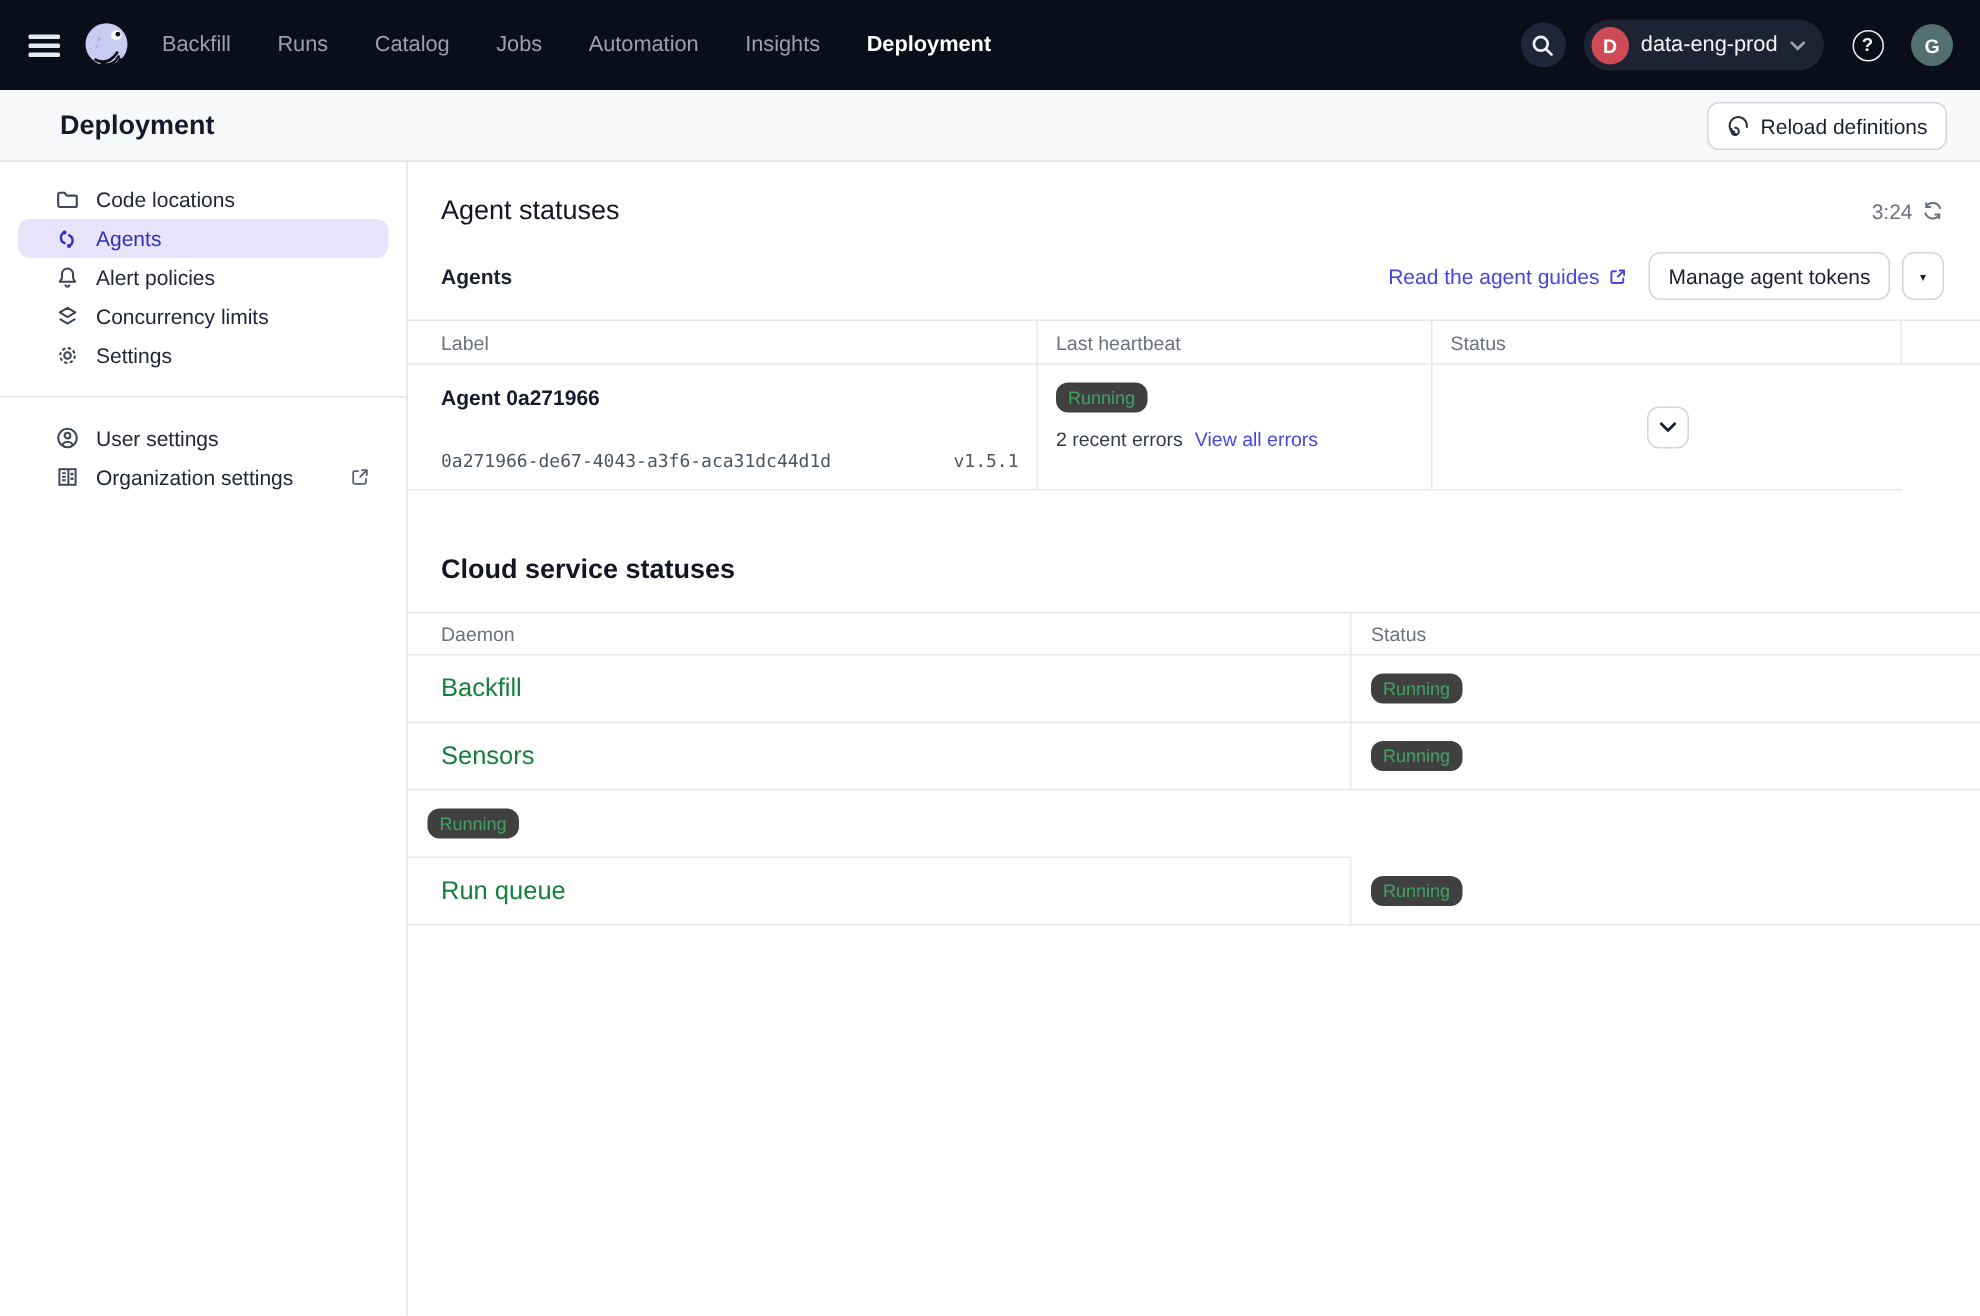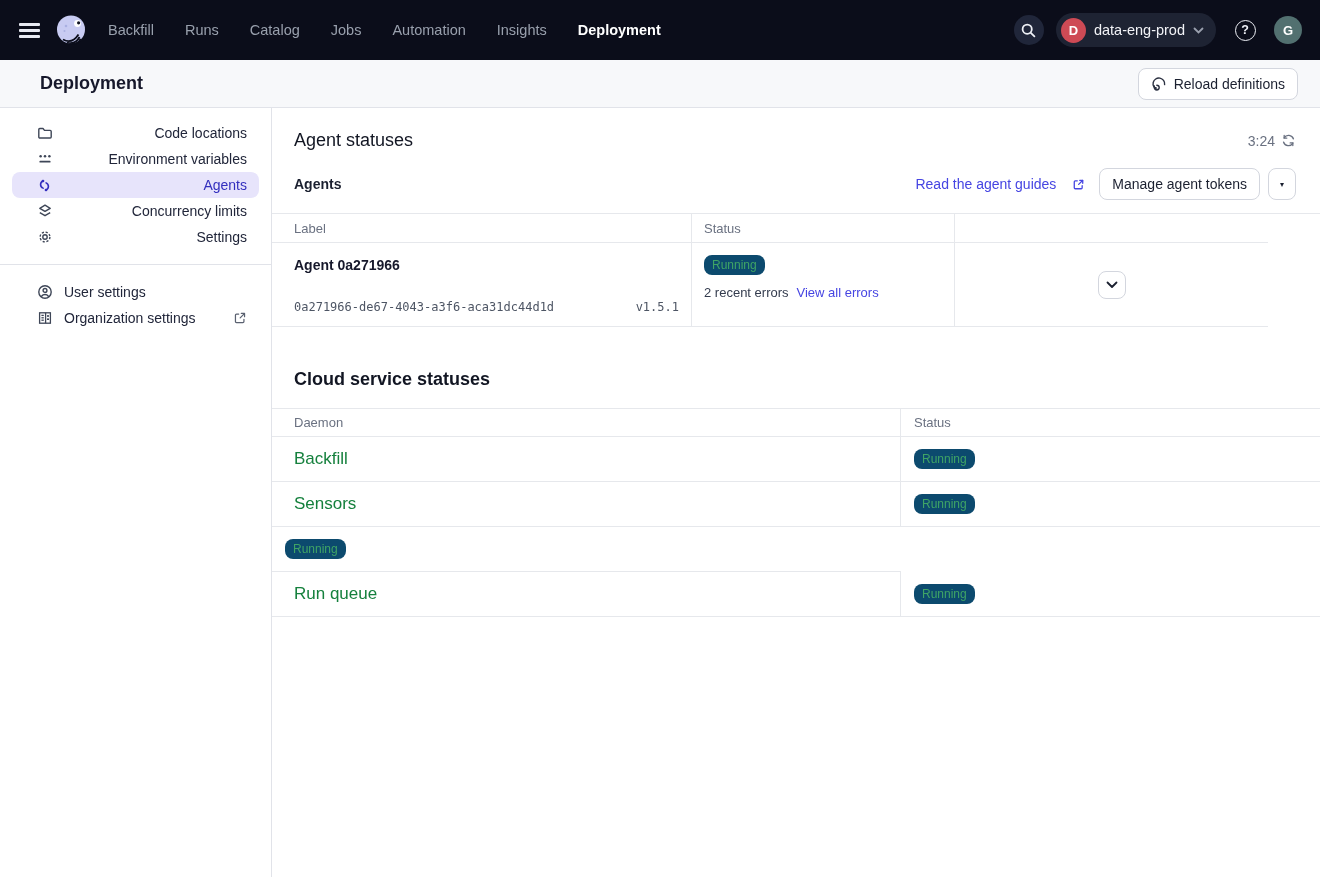"Code locations" .side-list .side-item { justify-content: space-between -> none }
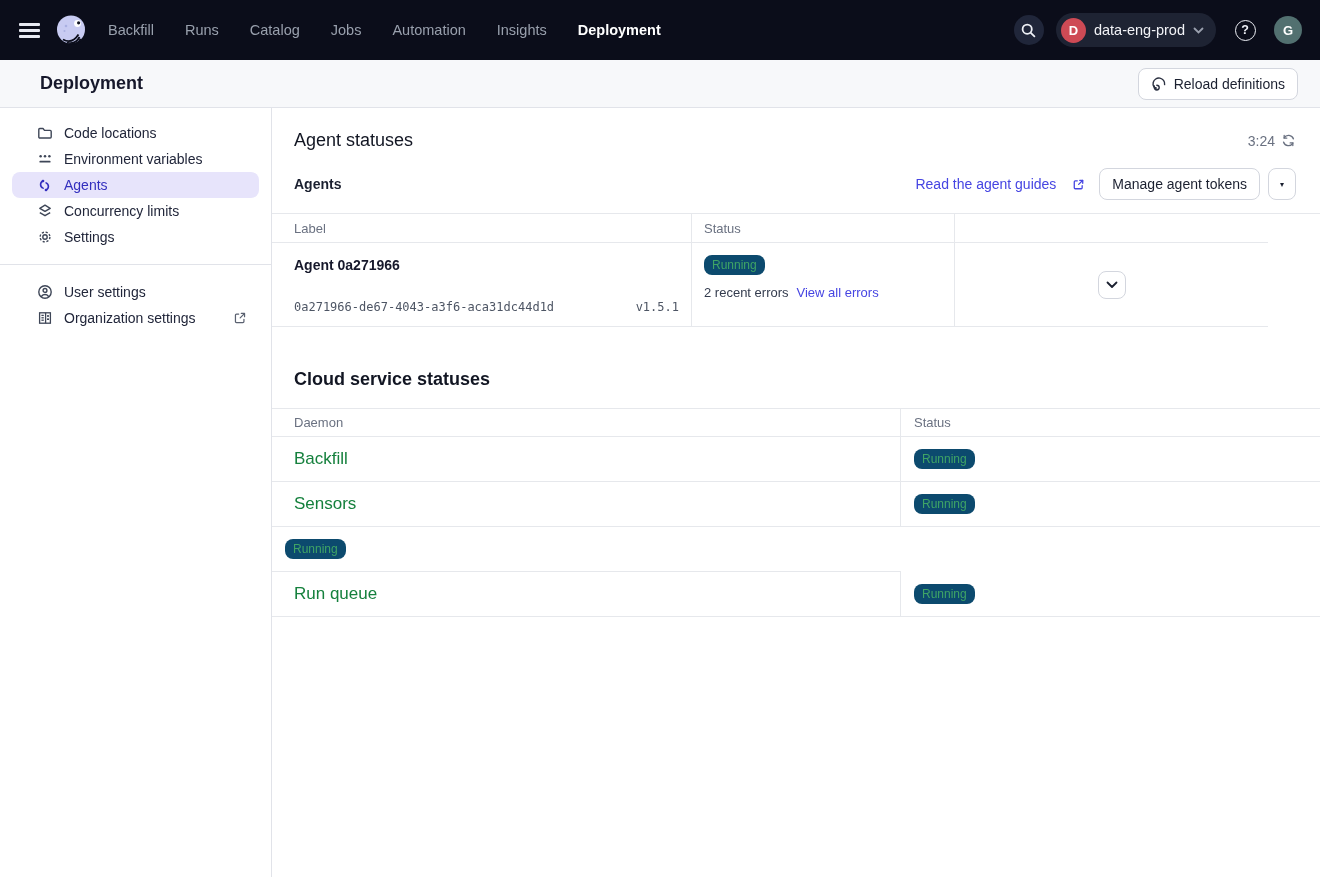"Environment variables" div.side-item { html: <div> <span> <svg> <circle></circle> <circle></circle> <circle></circle> <rect></rect> </svg> </span> <span>Environment variables</span> </div> -> none }
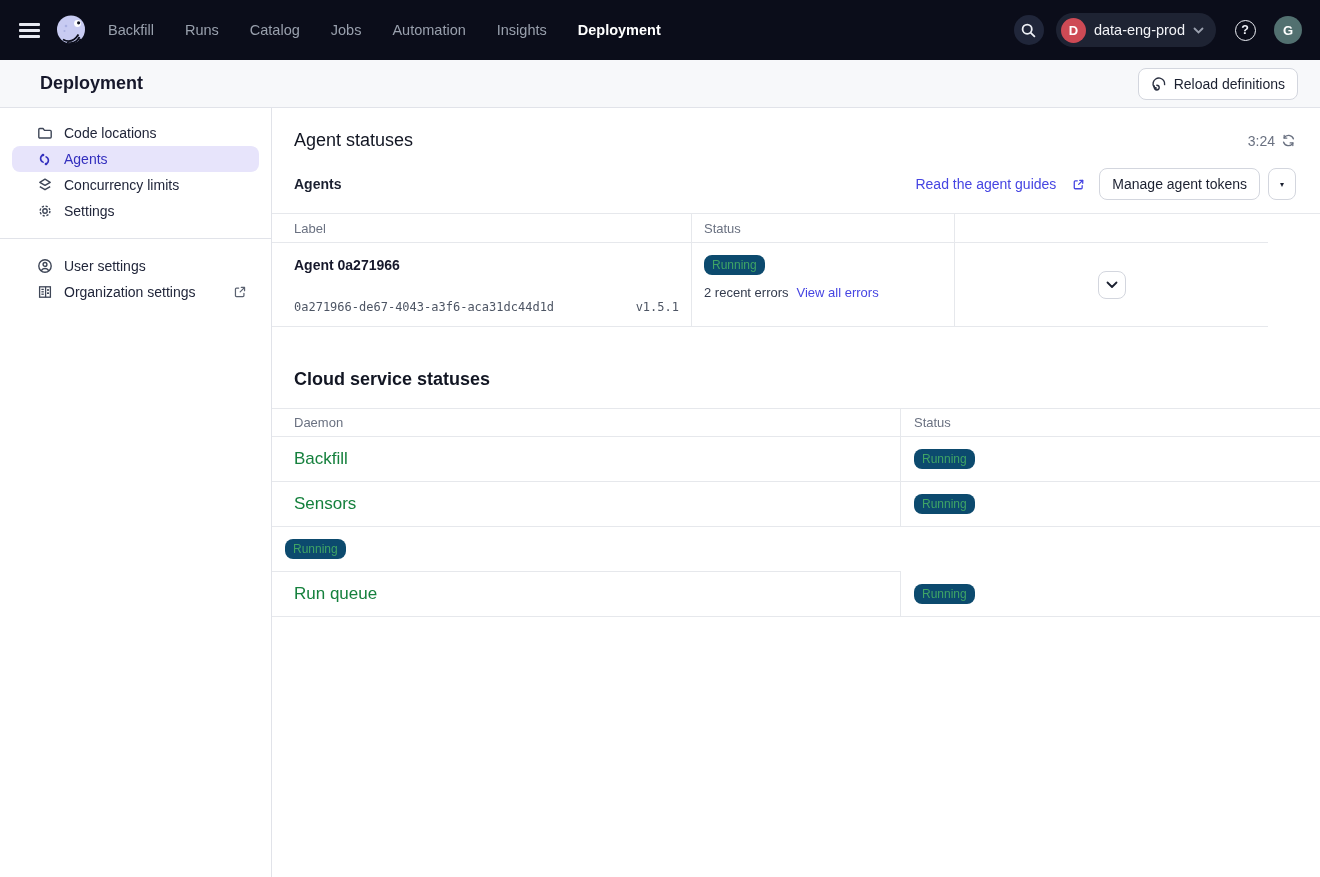"Alert policies" div.side-item { html: none -> <div> <span> <svg> <path></path> <path></path> </svg> </span> <span>Alert policies</span> </div> }
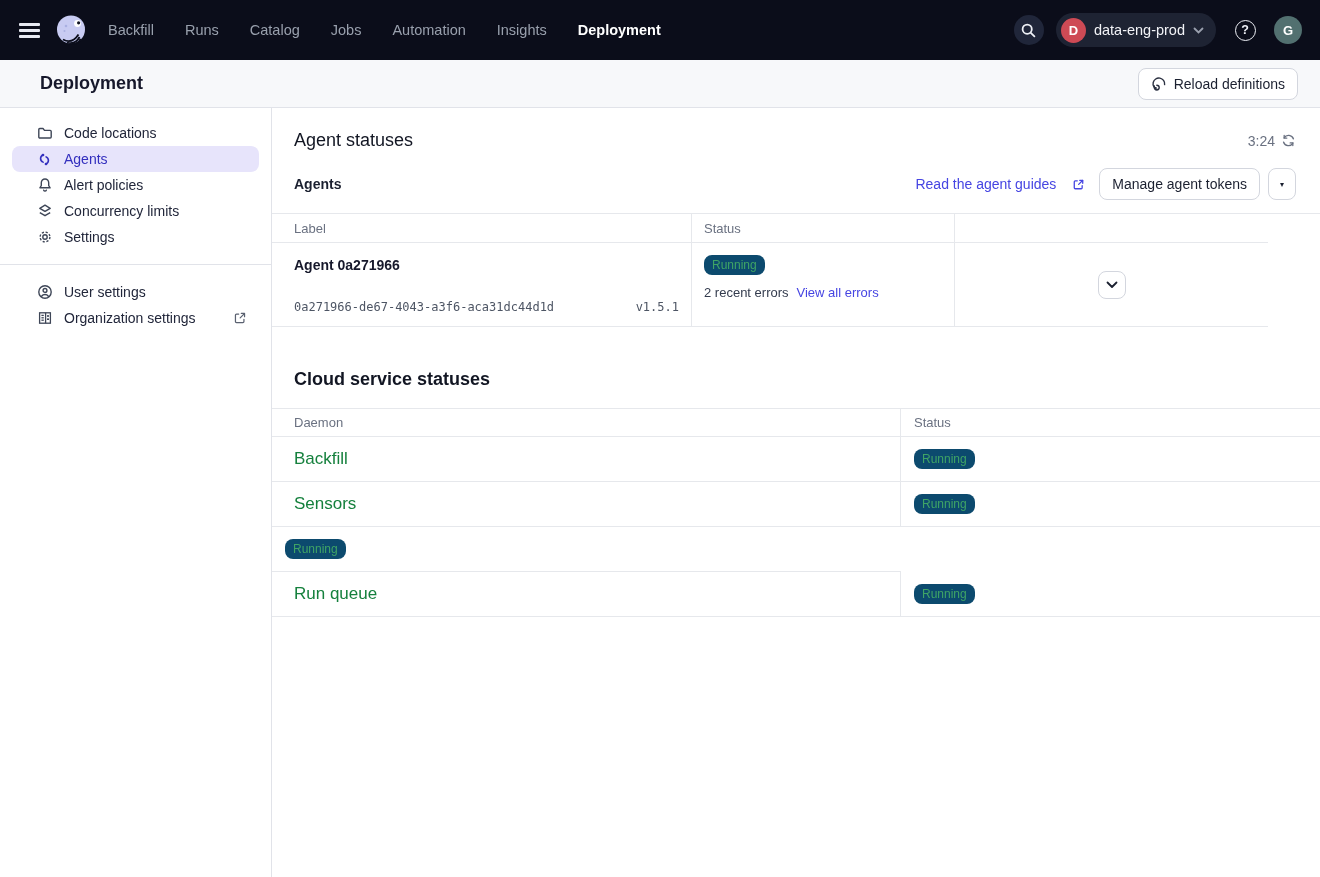"Read the agent guides" .link { gap: 16px -> 6px }
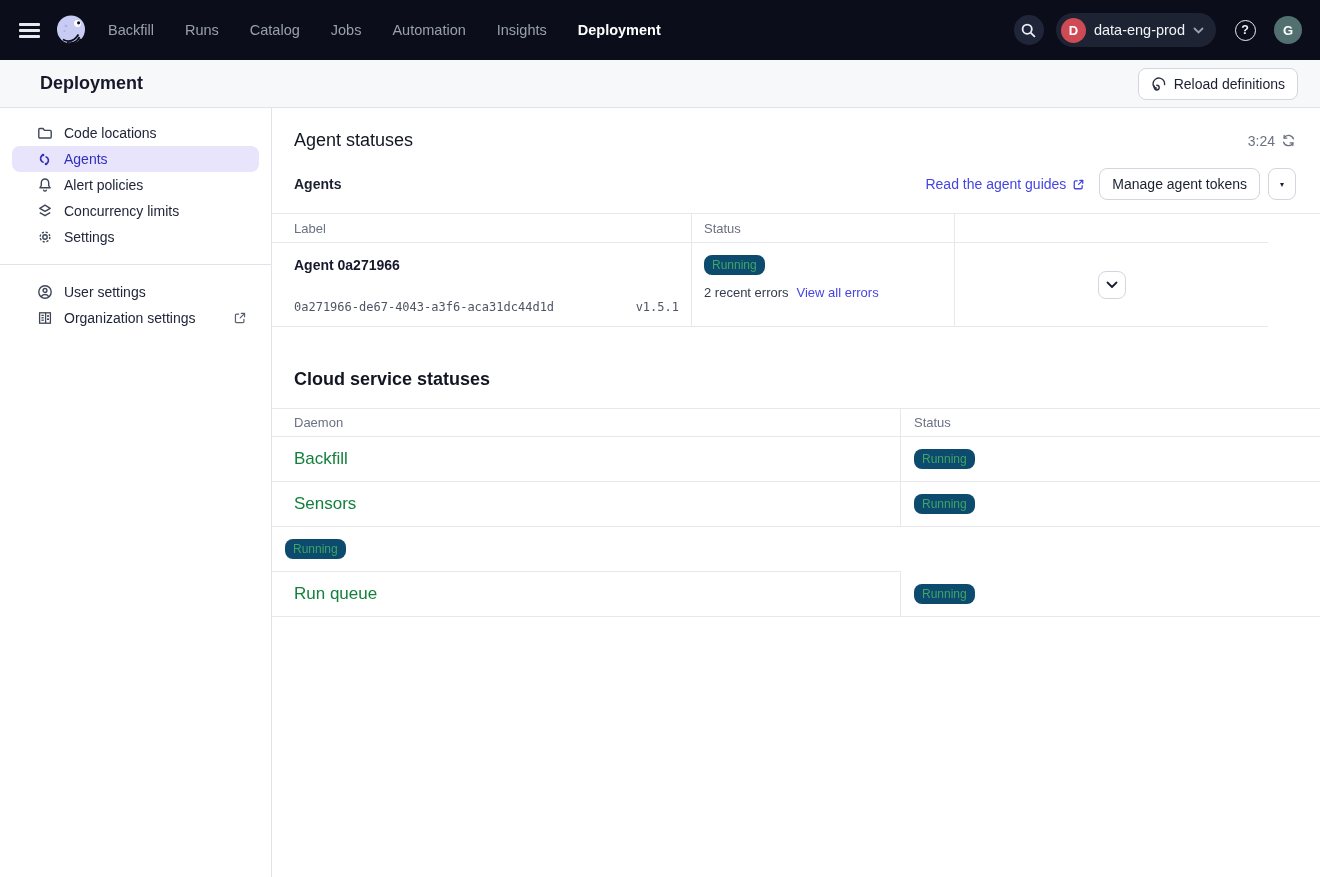"Last heartbeat" div.hcell { html: none -> <div>Last heartbeat</div> }
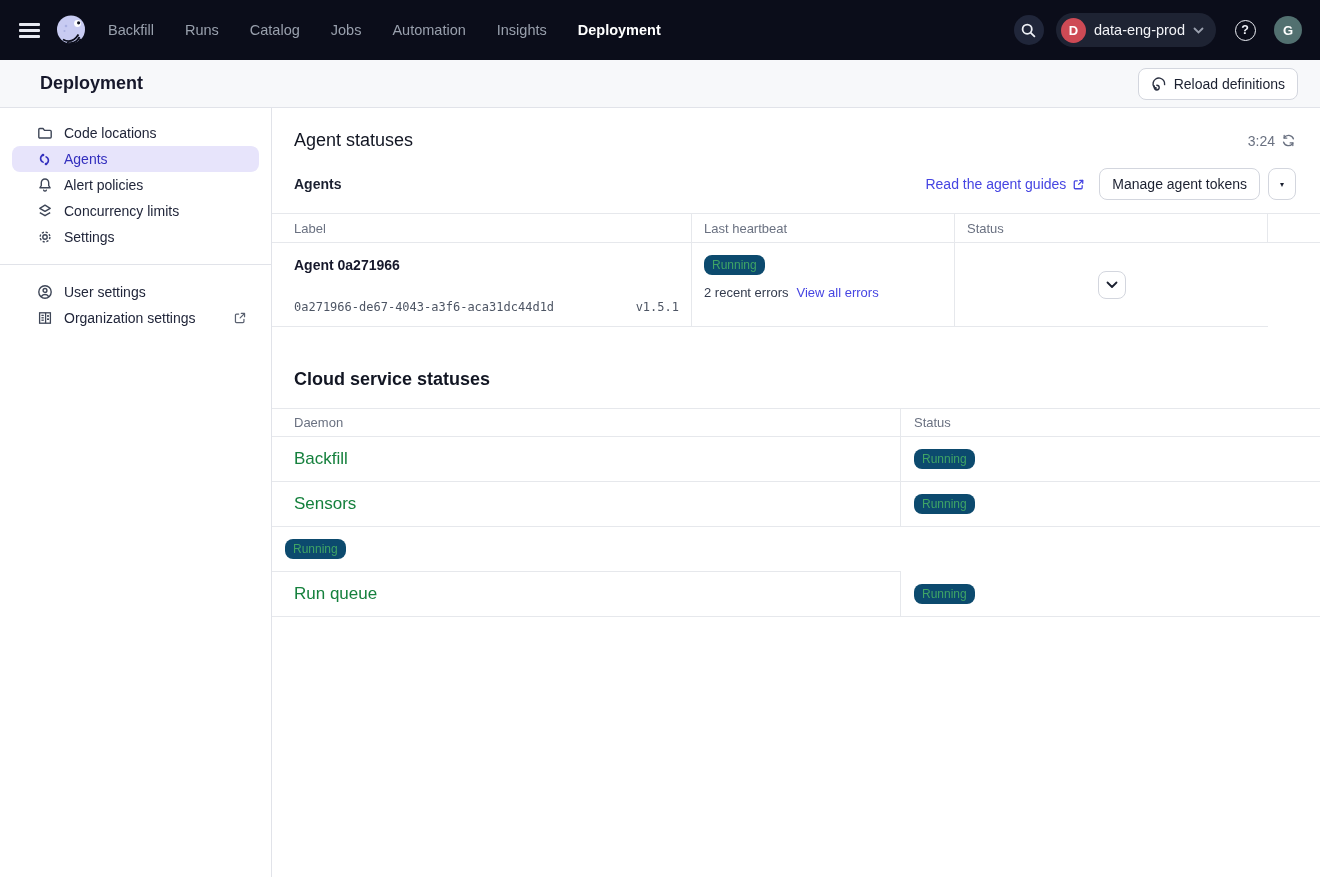"Running" .badge { background: #0c4a6e -> #404040 }
